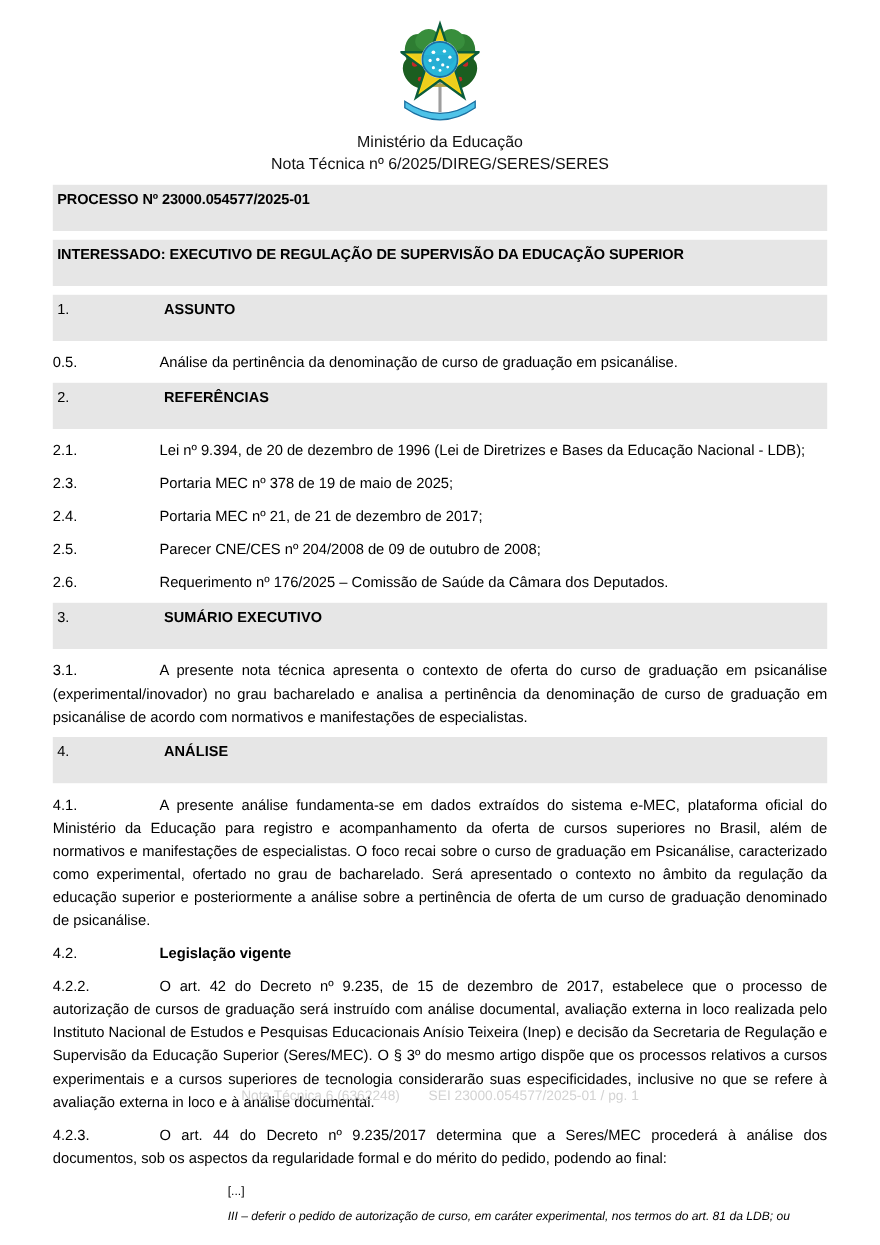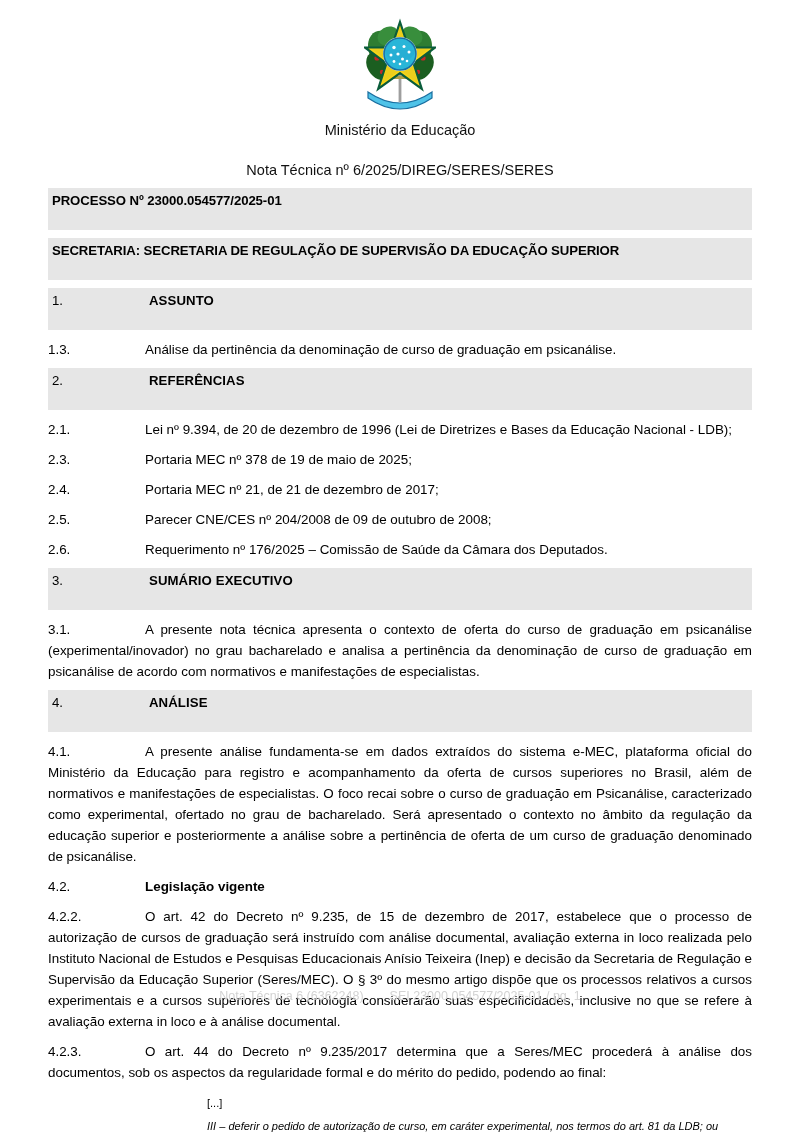"Nota Técnica nº 6/2025/DIREG/SERES/SERES" .doc-title { margin-top: 20px -> none }
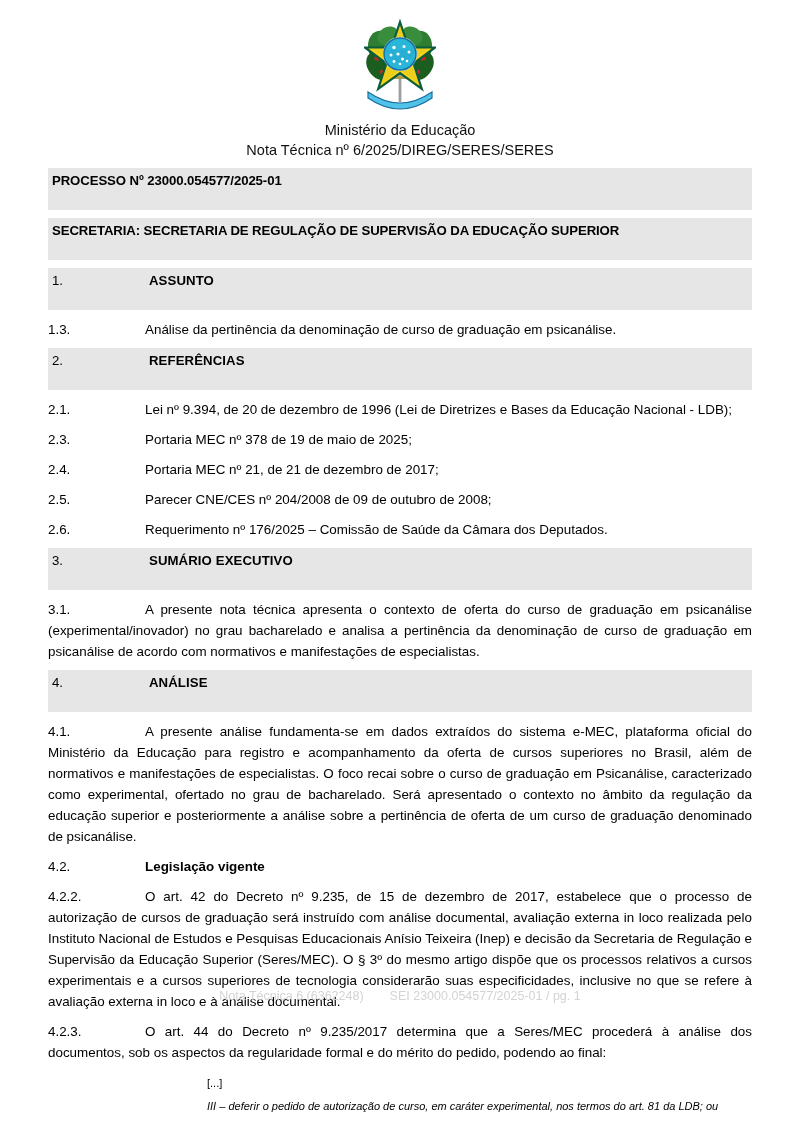"SECRETARIA: SECRETARIA DE REGULAÇÃO DE" div.band { text: SECRETARIA: SECRETARIA -> INTERESSADO: EXECUTIVO }
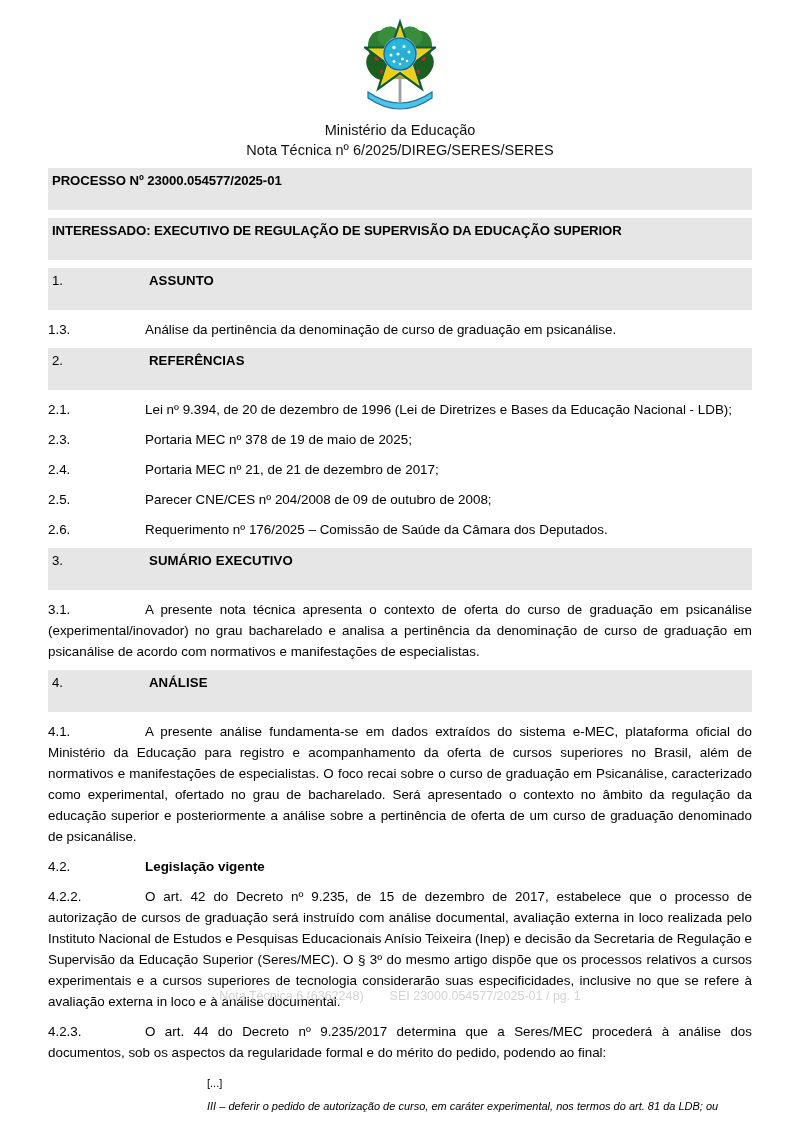"1.3." span.num { text: 1.3 -> 0.5 }
